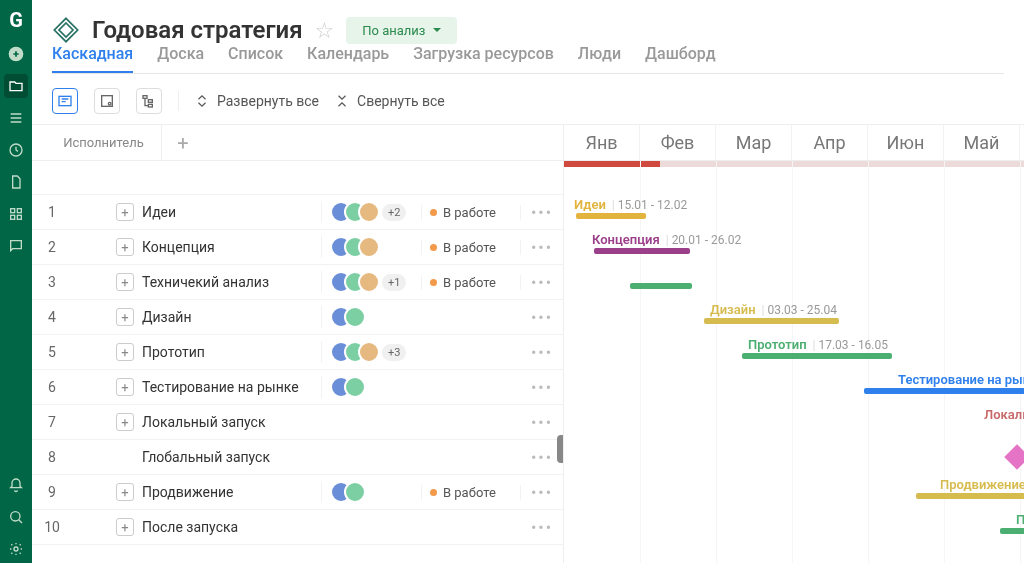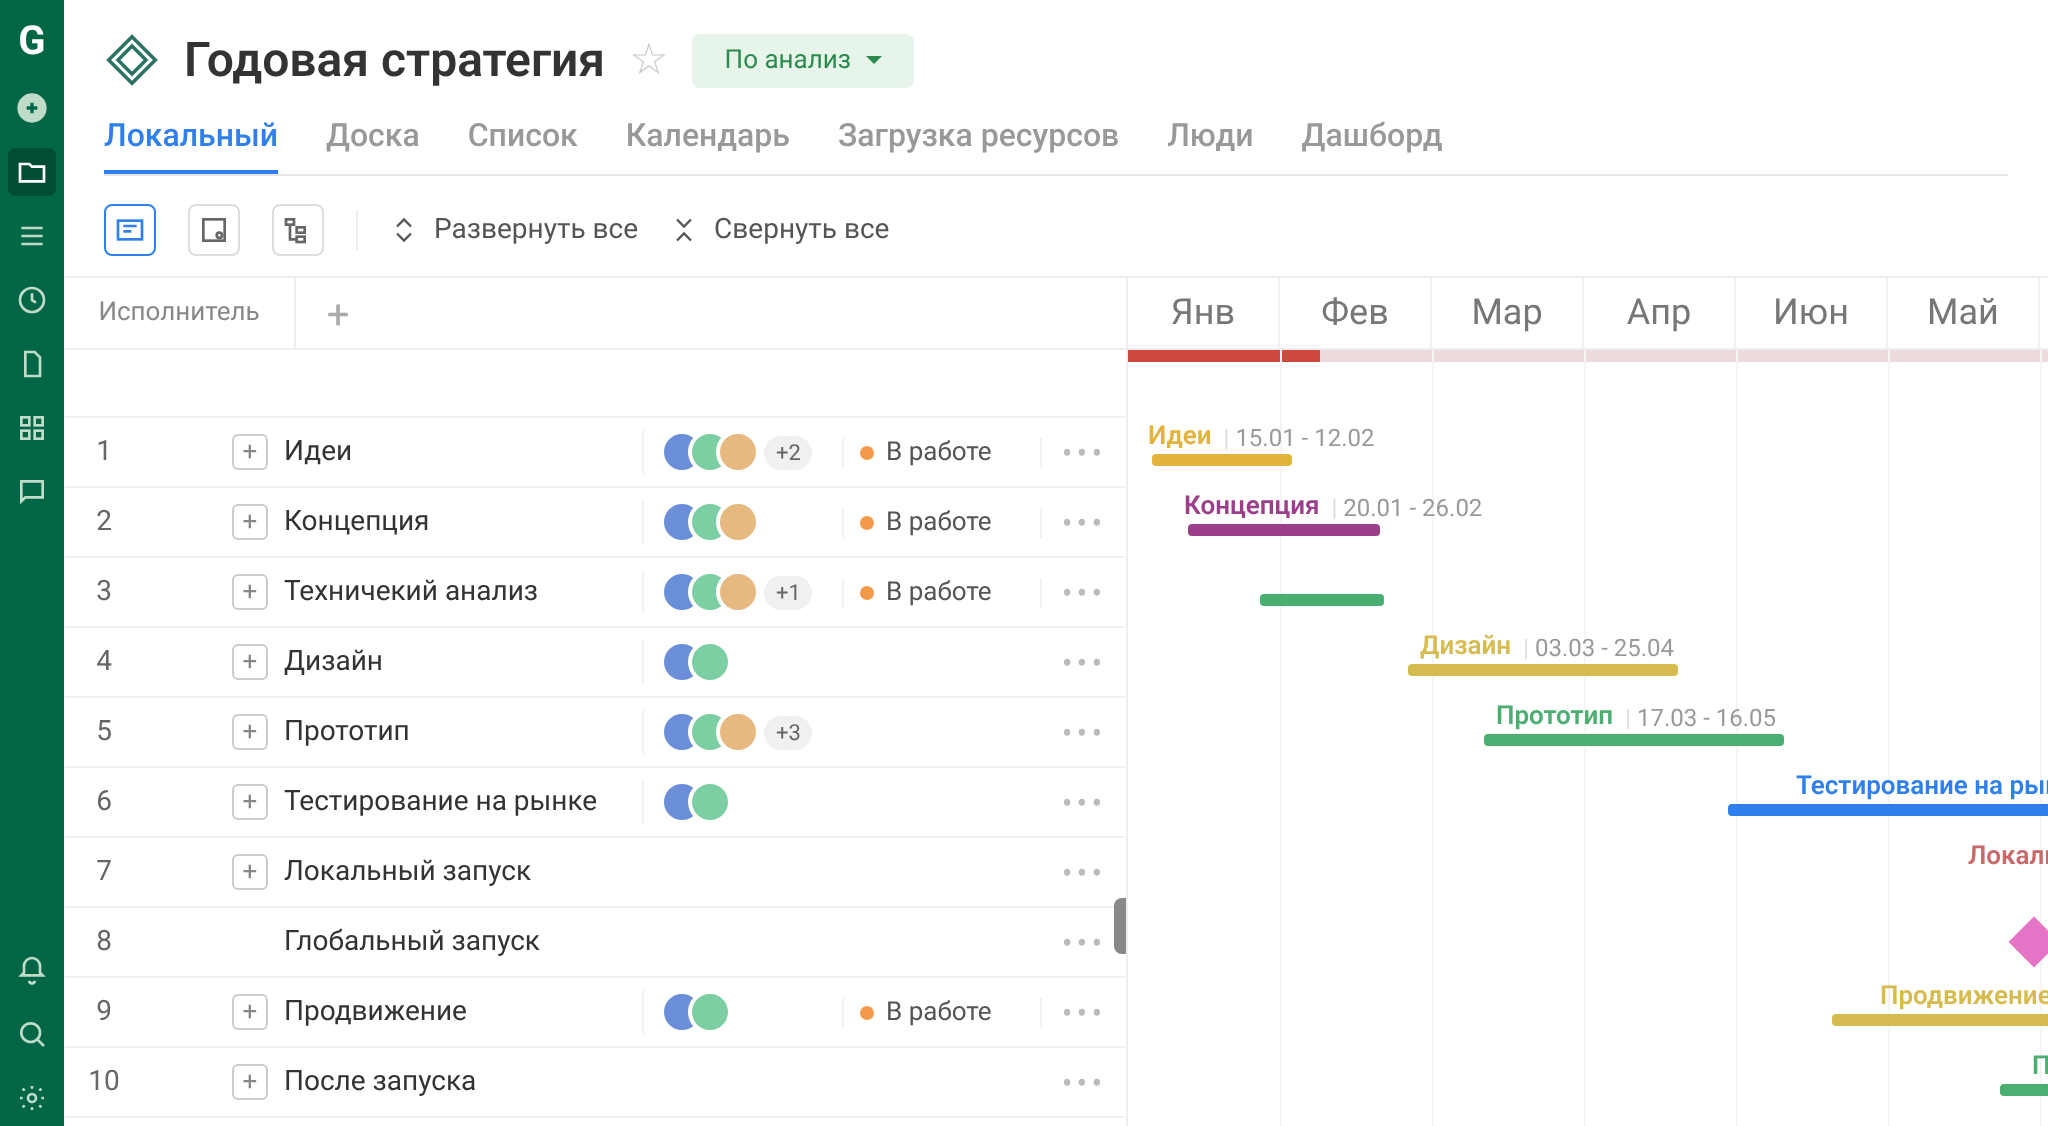"Годовая стратегия" .header-top { margin-bottom: 14px -> none }
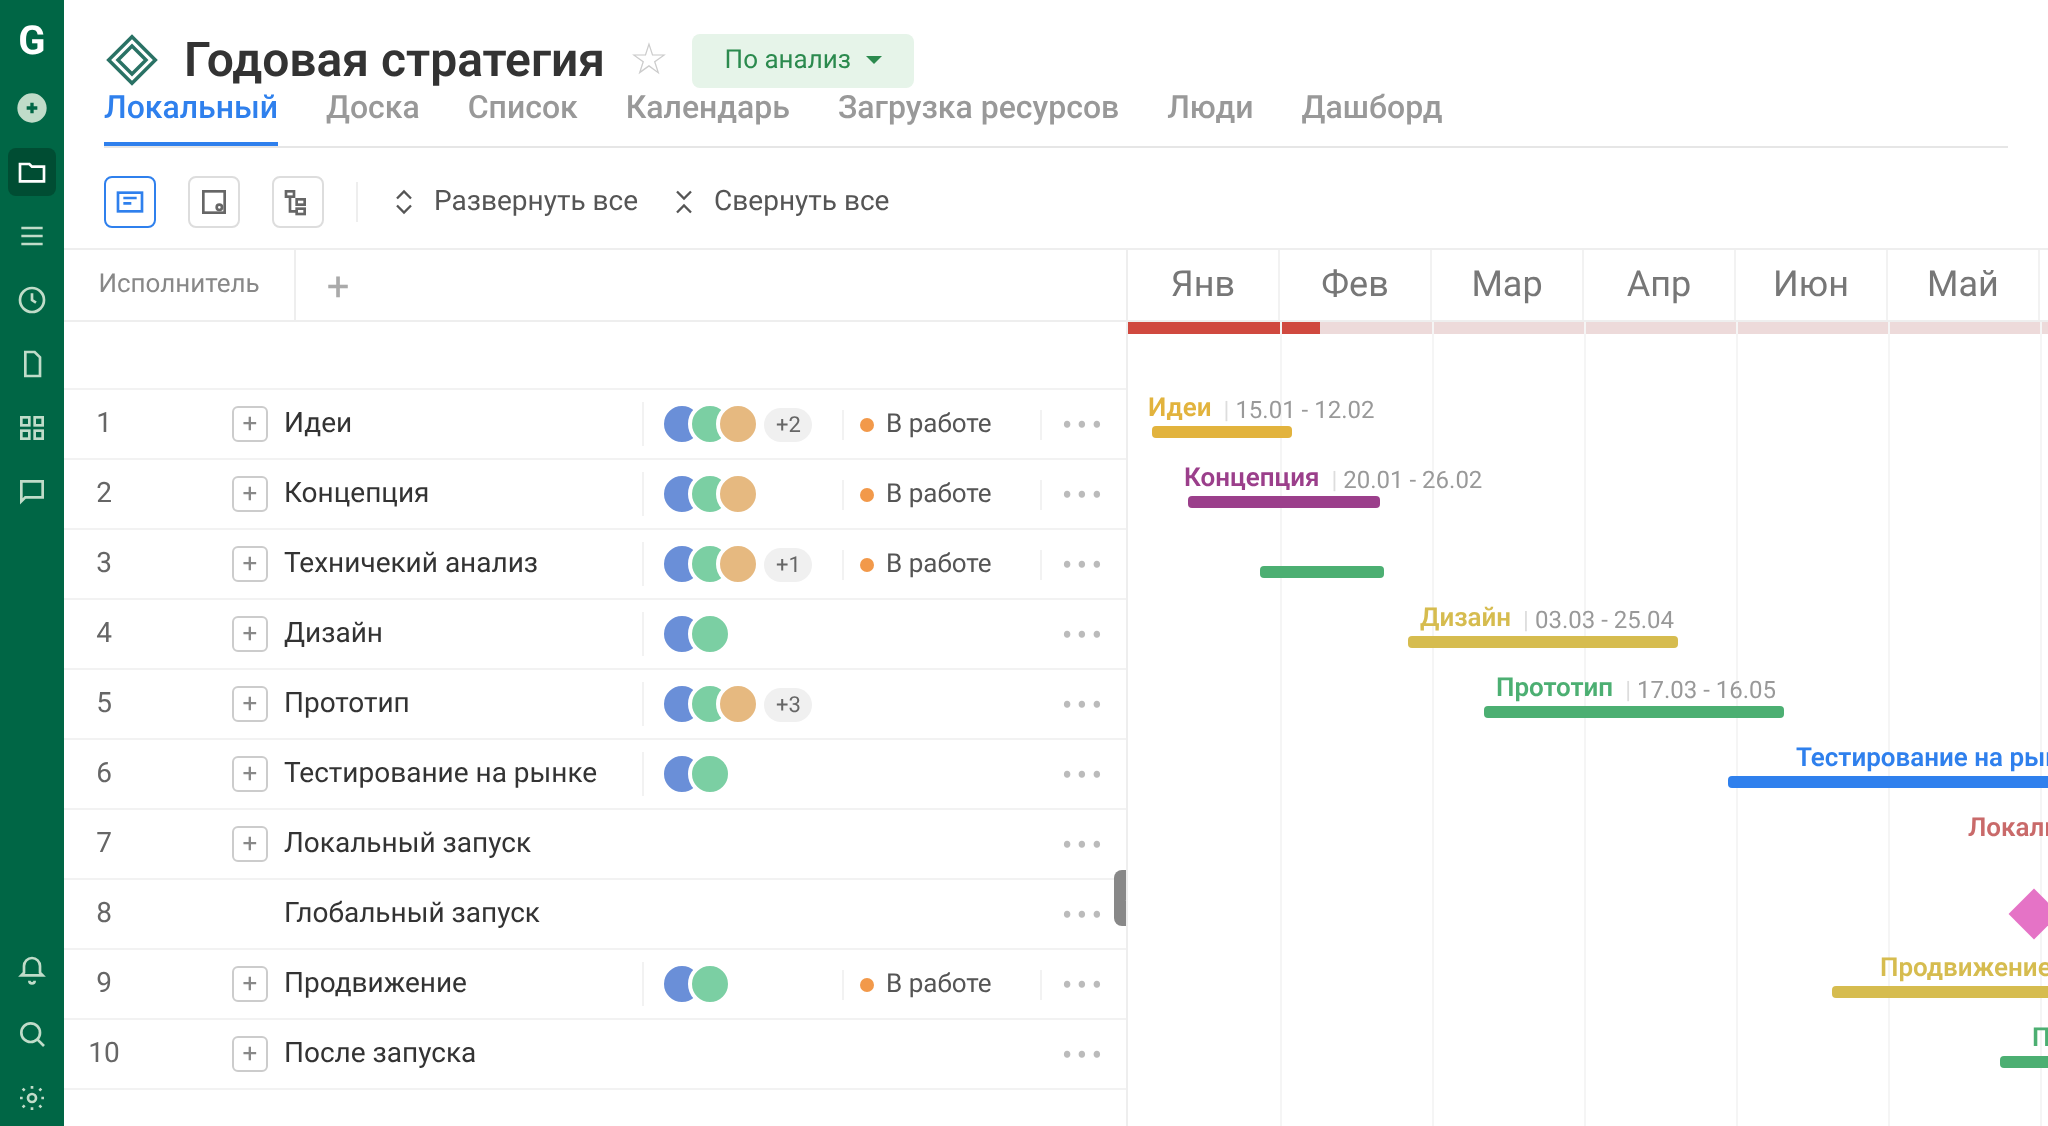"Локальный" div.tab { text: Локальный -> Каскадная }
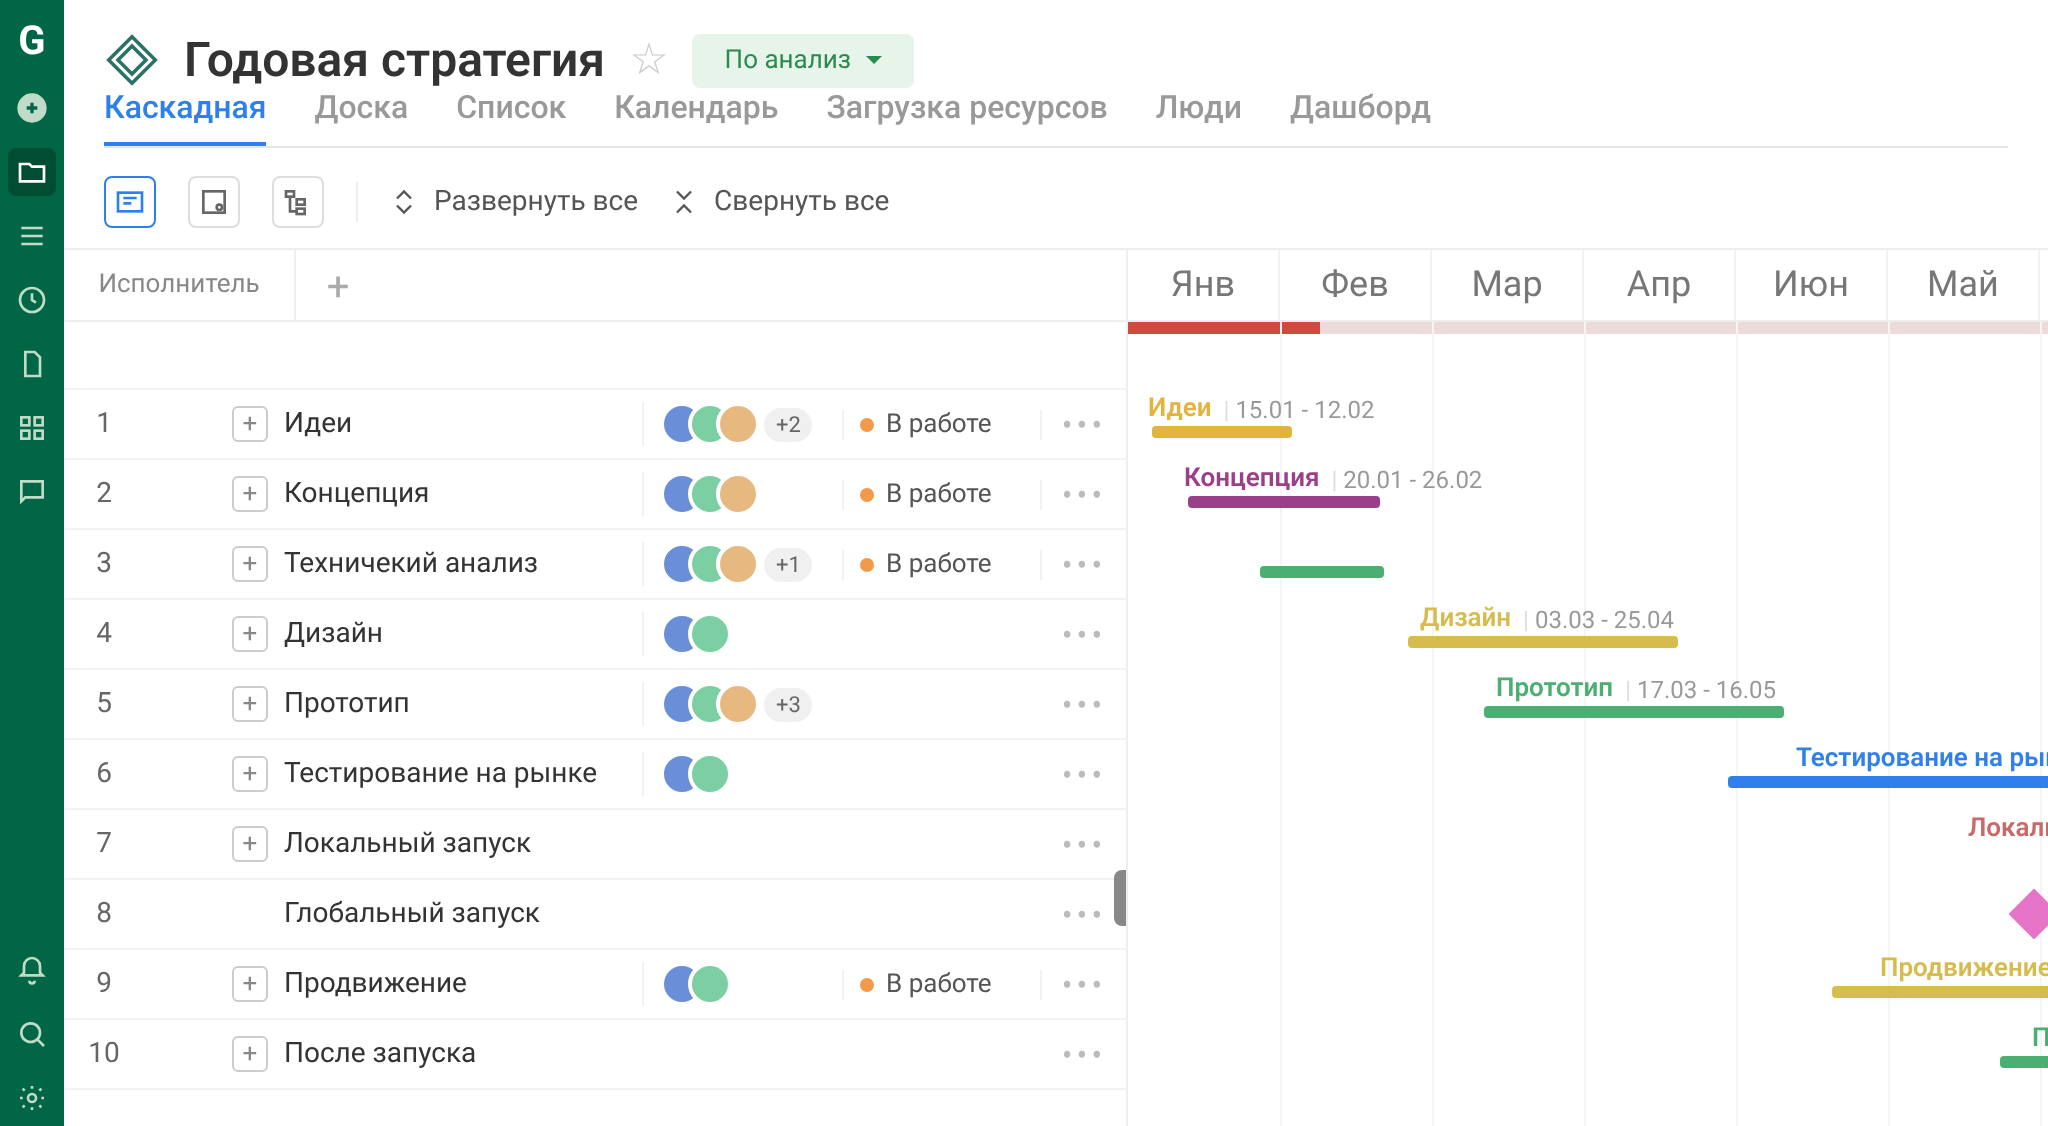"Исполнитель" .col-assignee-cell { margin-left: none -> 14px }
